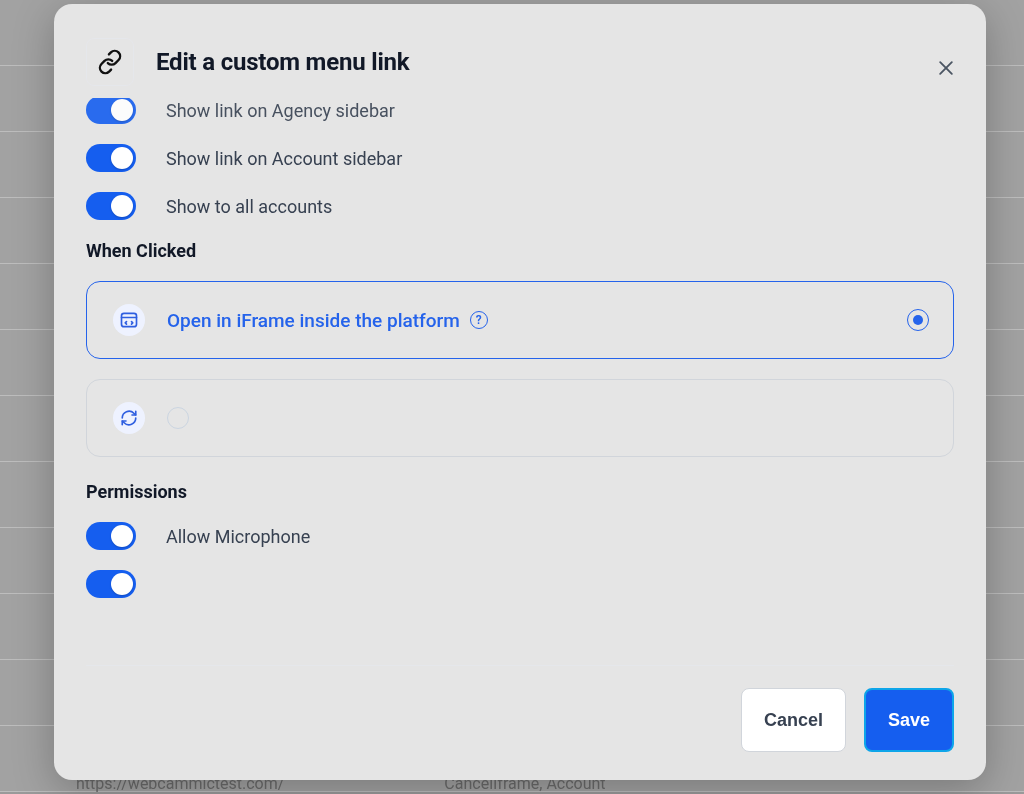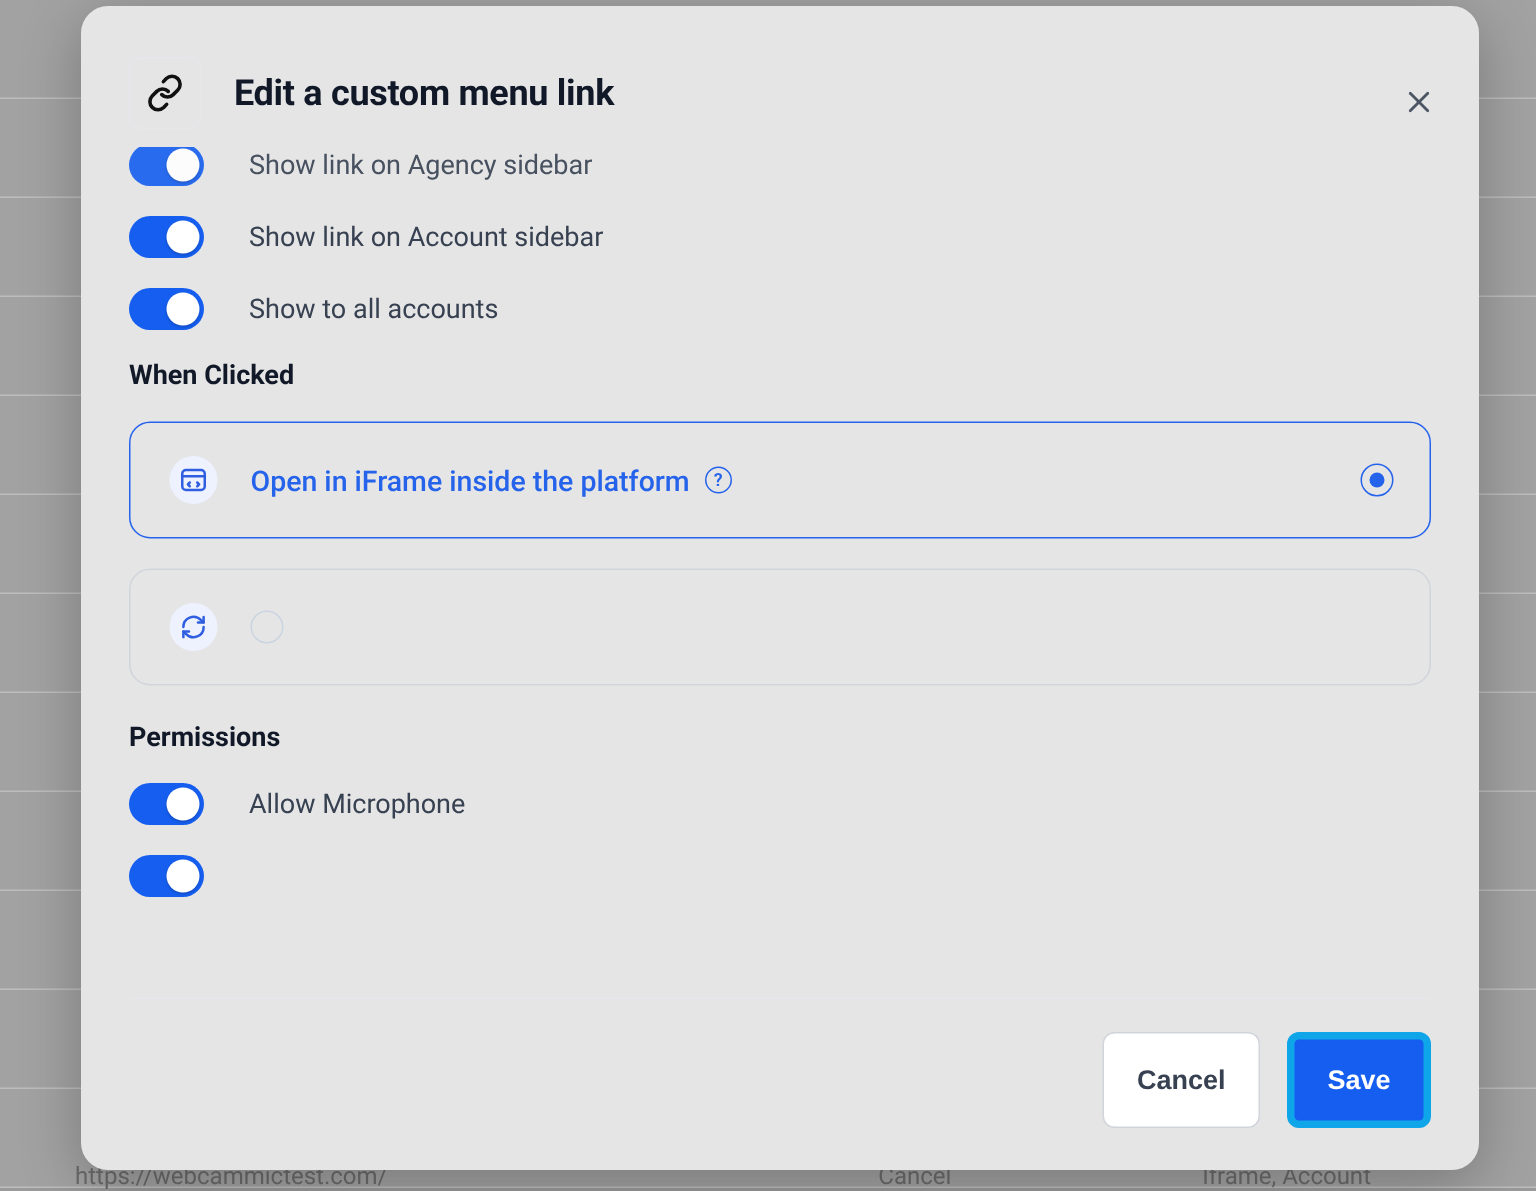"Save" .btn-primary { border: 5px solid #0ea5e9 -> 2px solid #0ea5e9 }
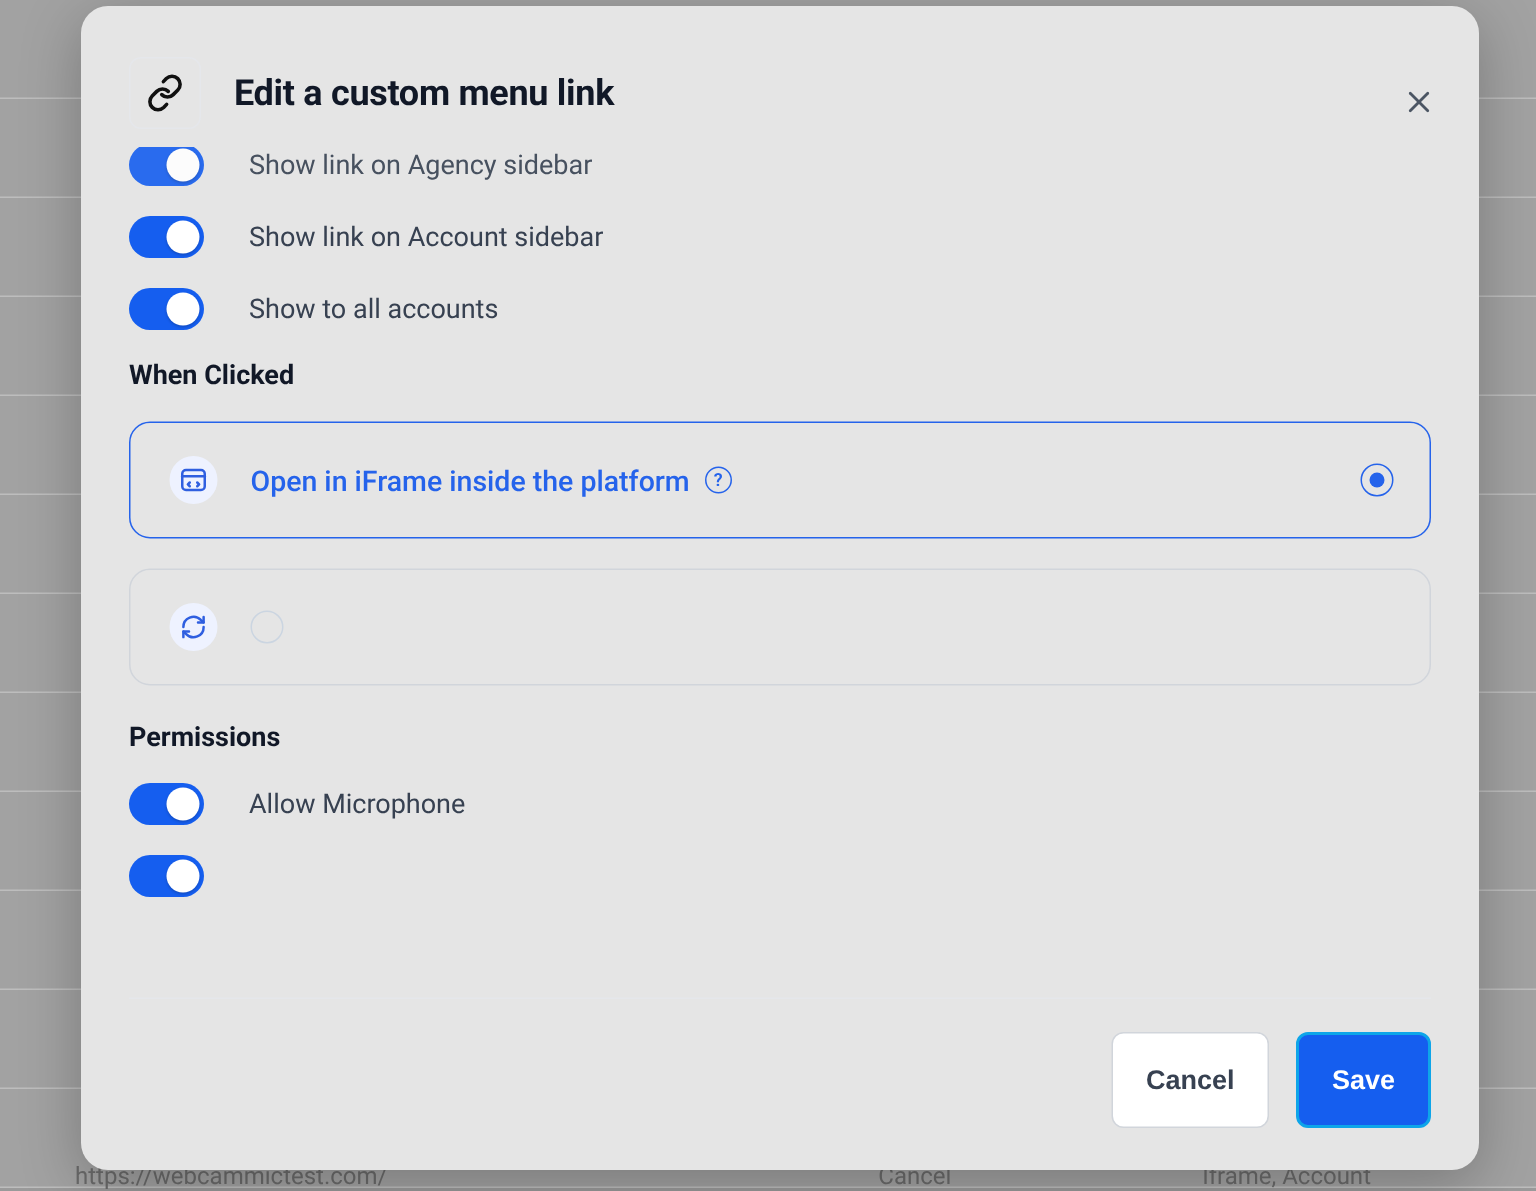"https://webcammictest.com/" .bg-footer { justify-content: space-between -> flex-start; padding: 0 110px 0 50px -> 0 110px 0 76px }
